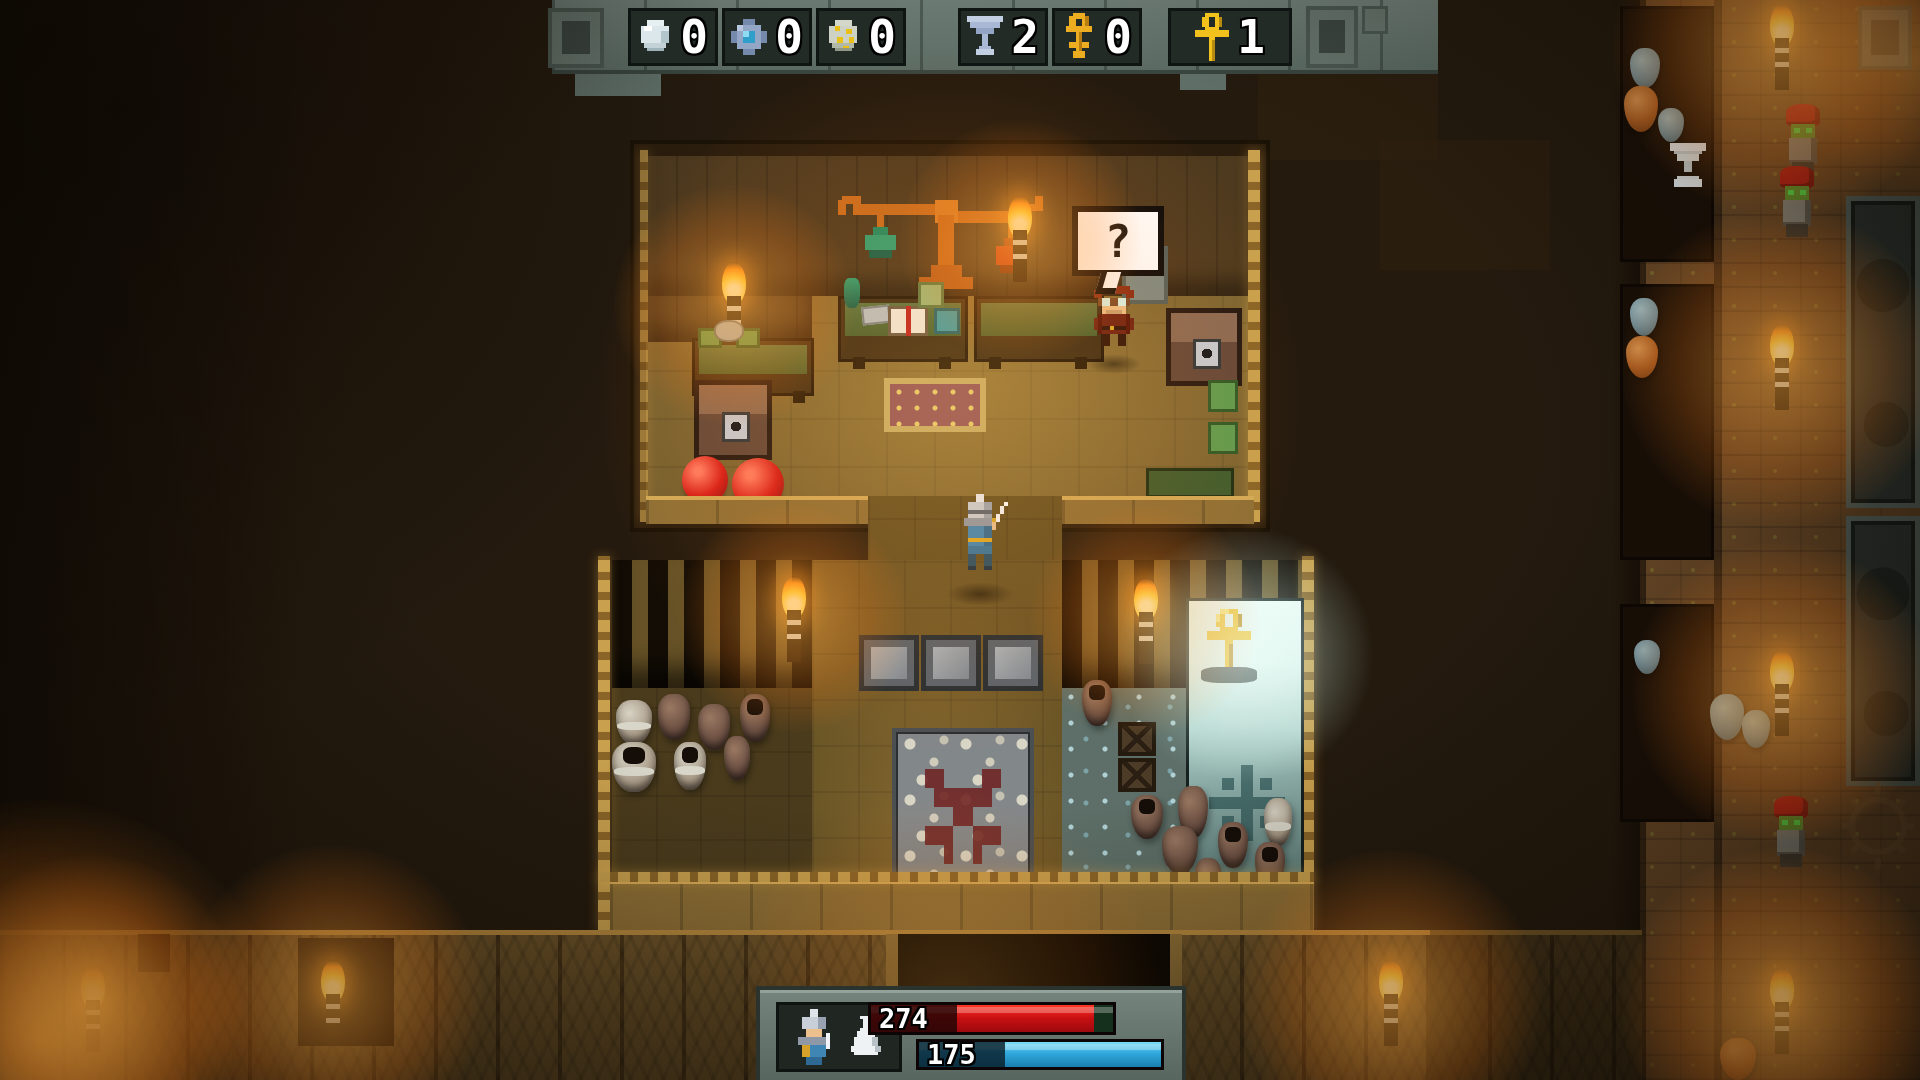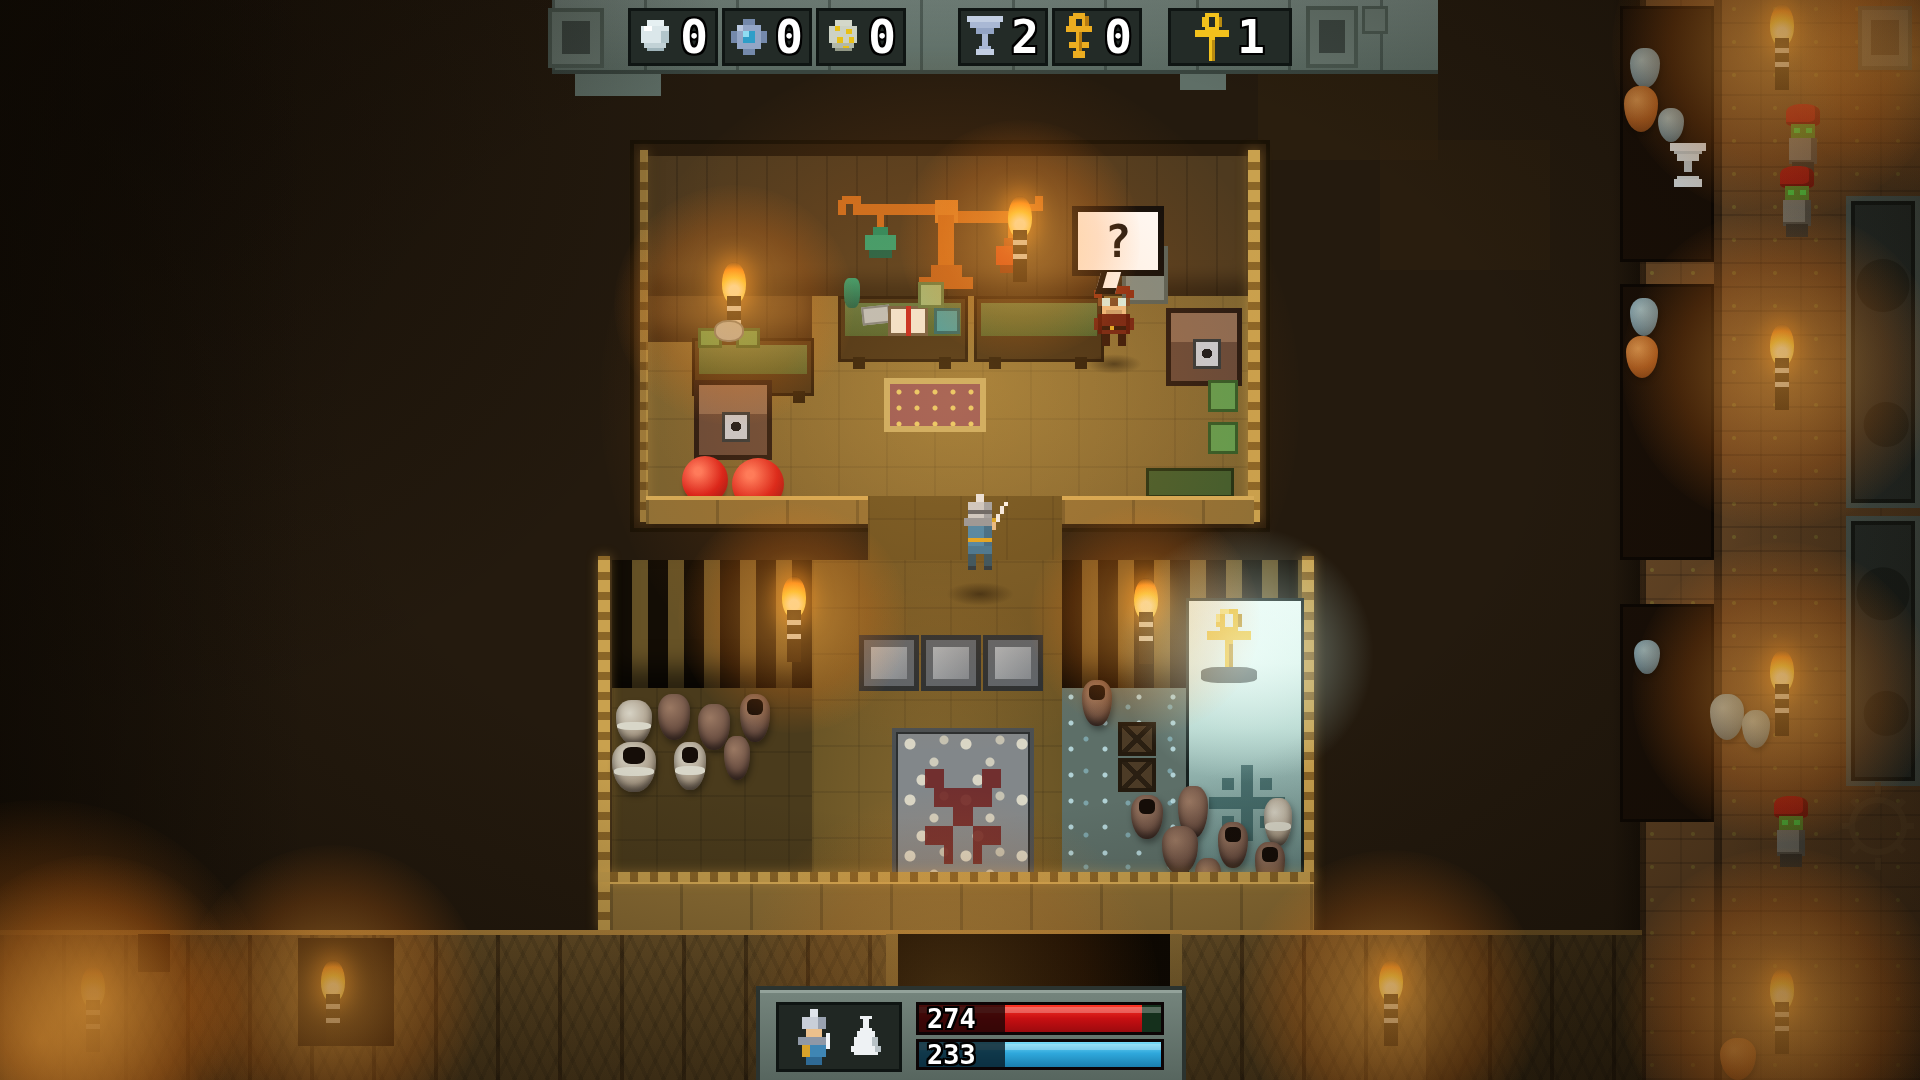"274" div.a { left: 916px -> 868px }
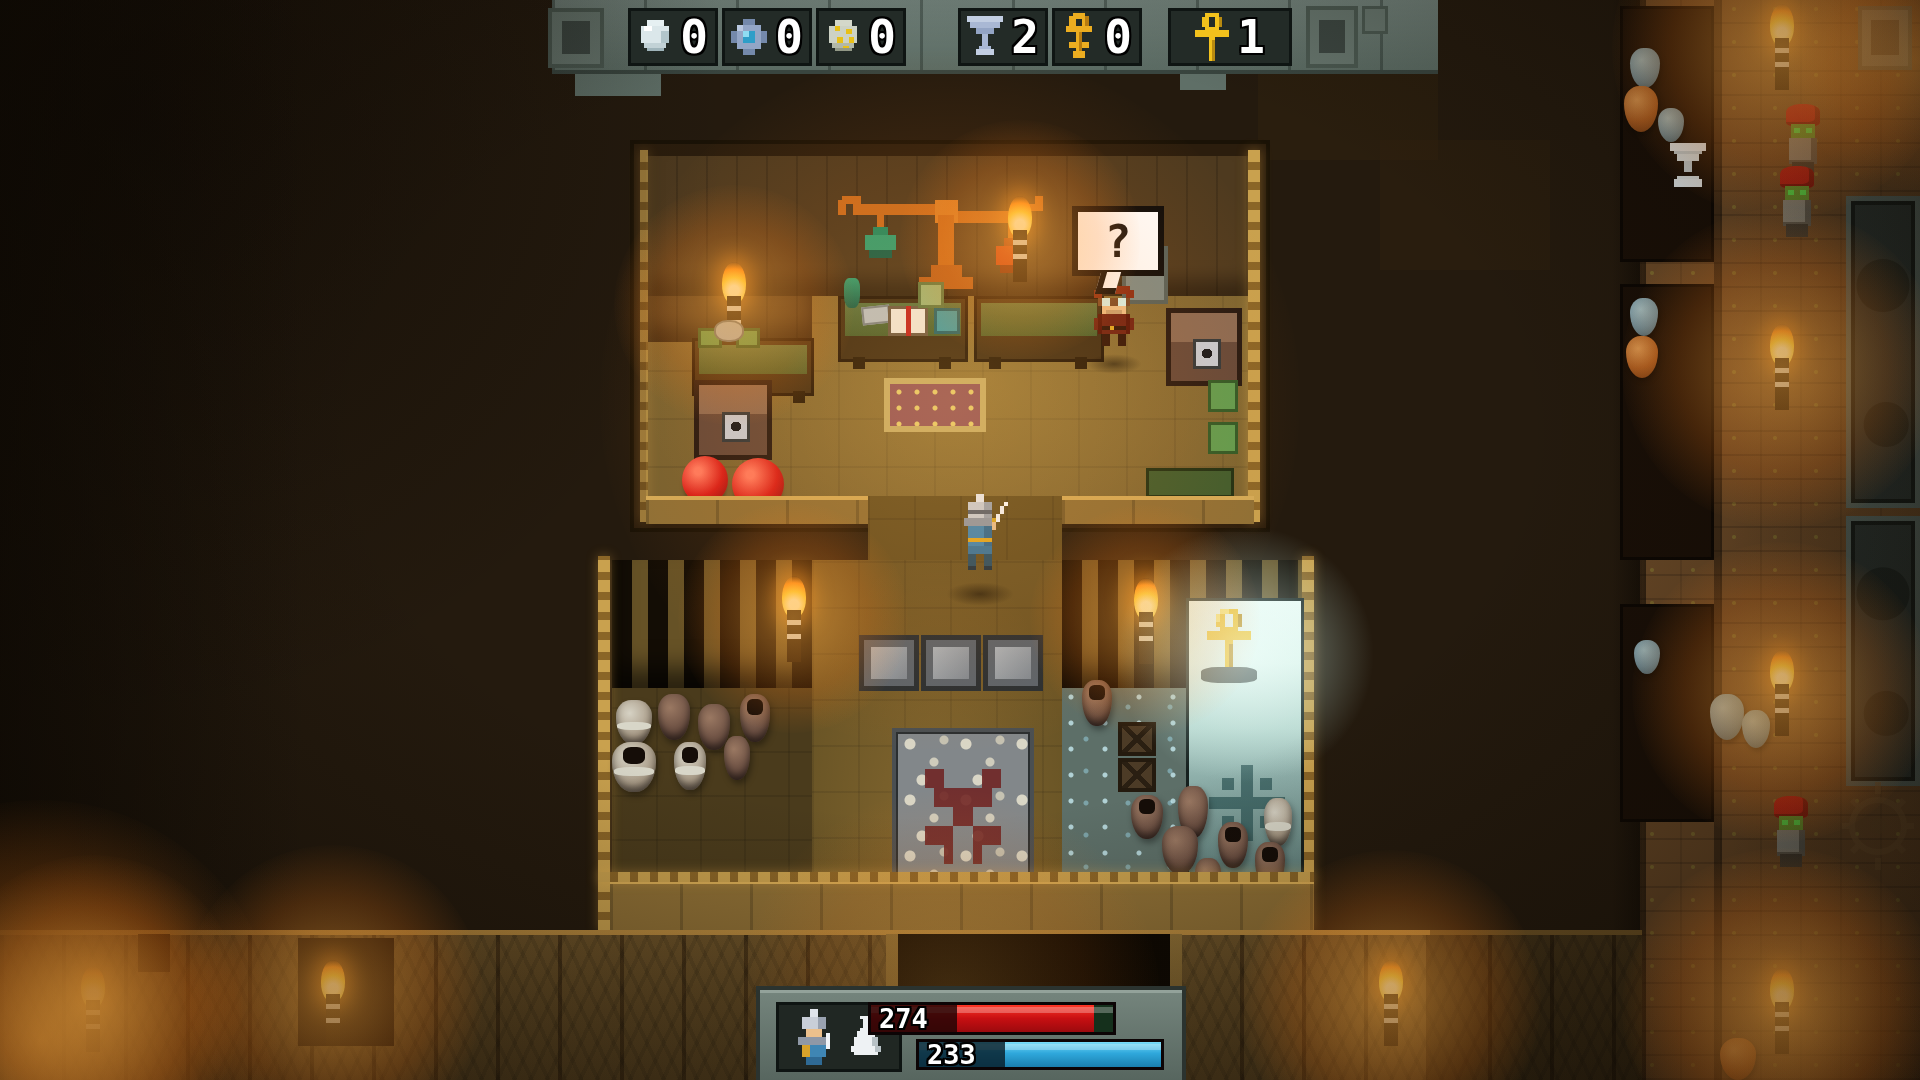"233" span.num { text: 233 -> 175 }
